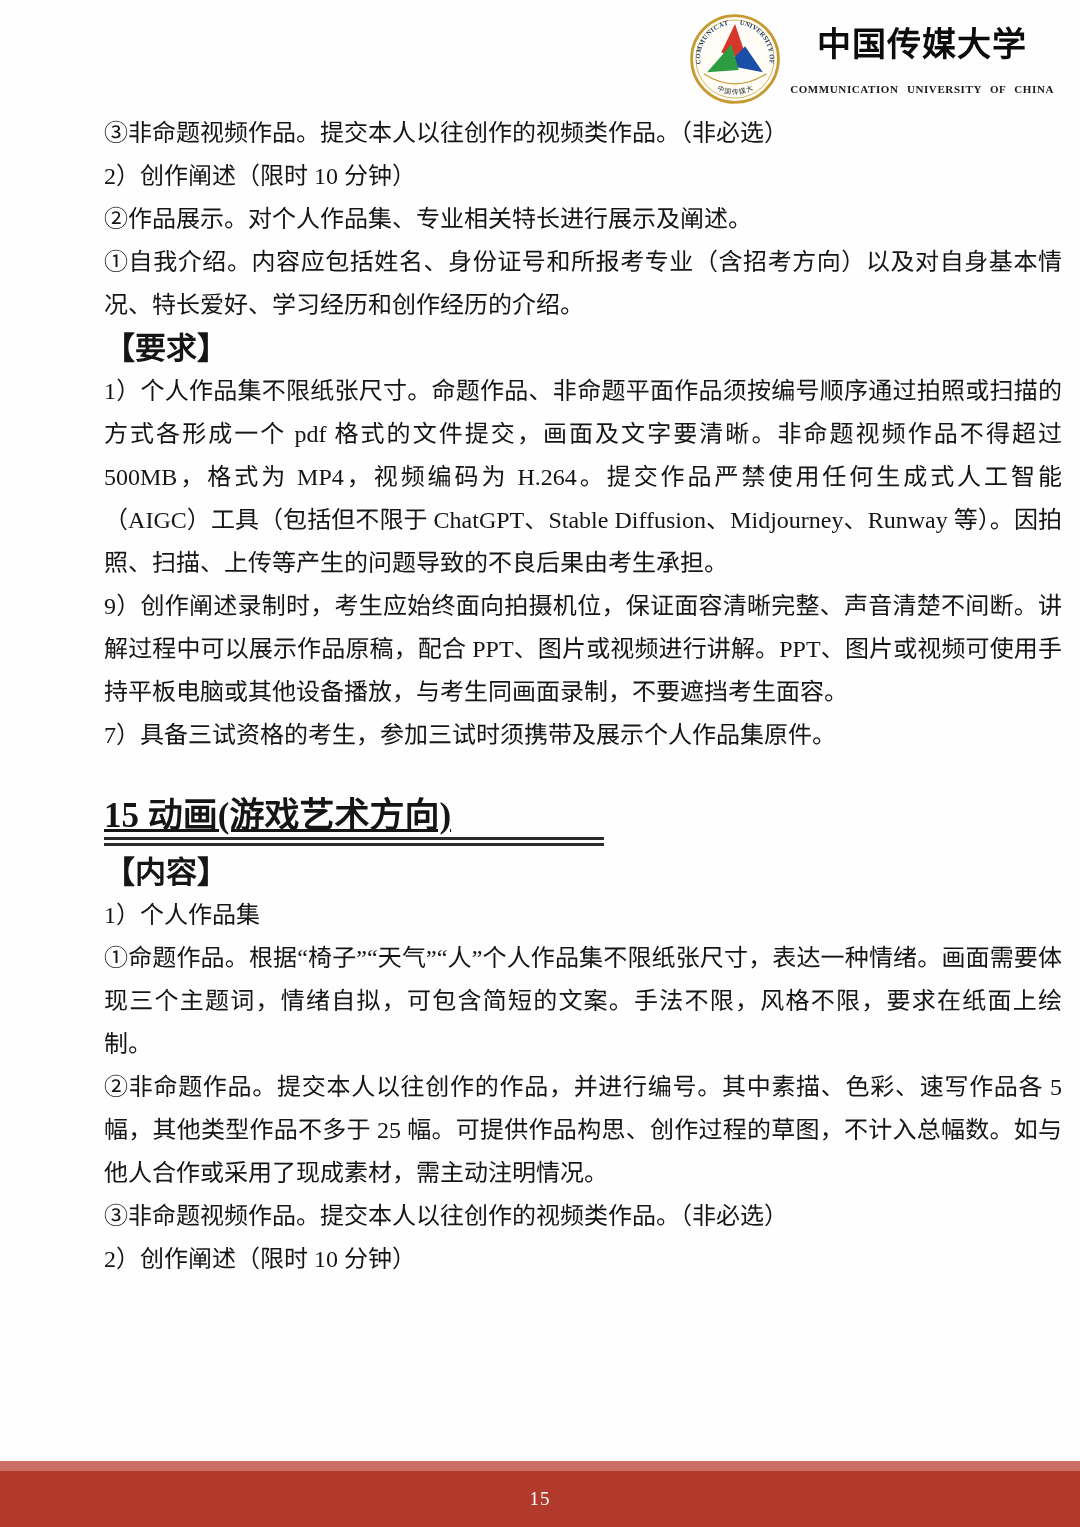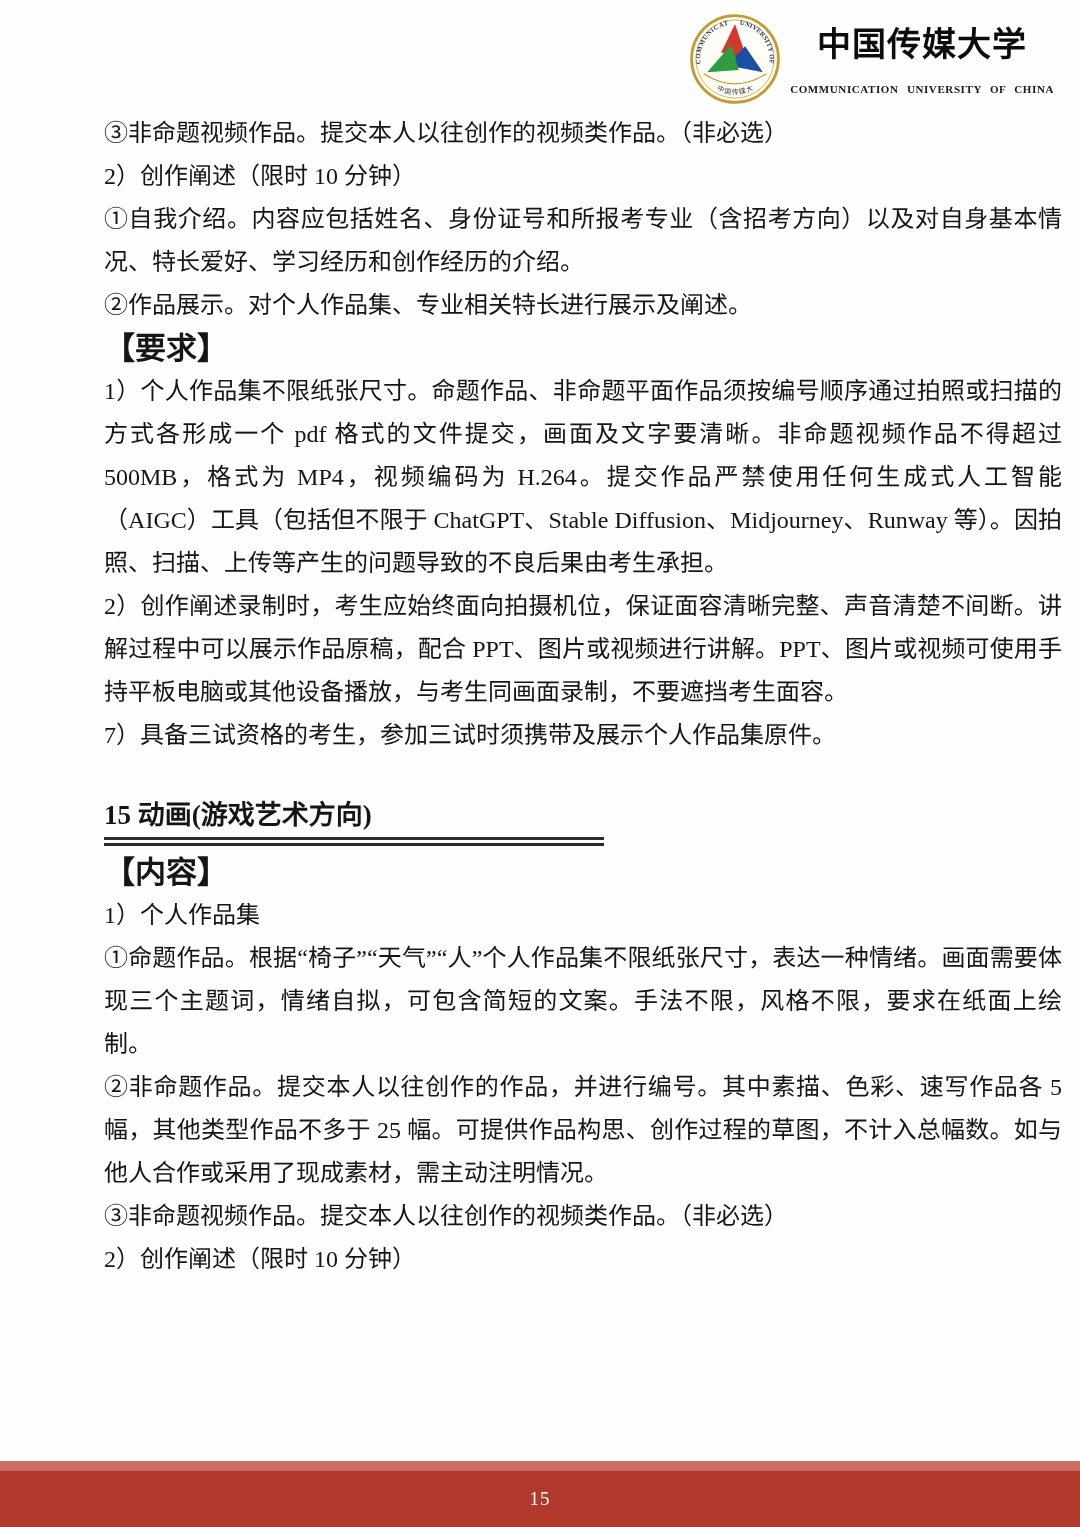"①自我介绍。内容应包括姓名、身份证号和所报考专业（含招考方向）以及对自身基本情况" p { order: before "②作品展示。对个人作品集、专业相关特长进行展示及阐述。" -> after "②作品展示。对个人作品集、专业相关特长进行展示及阐述。" }
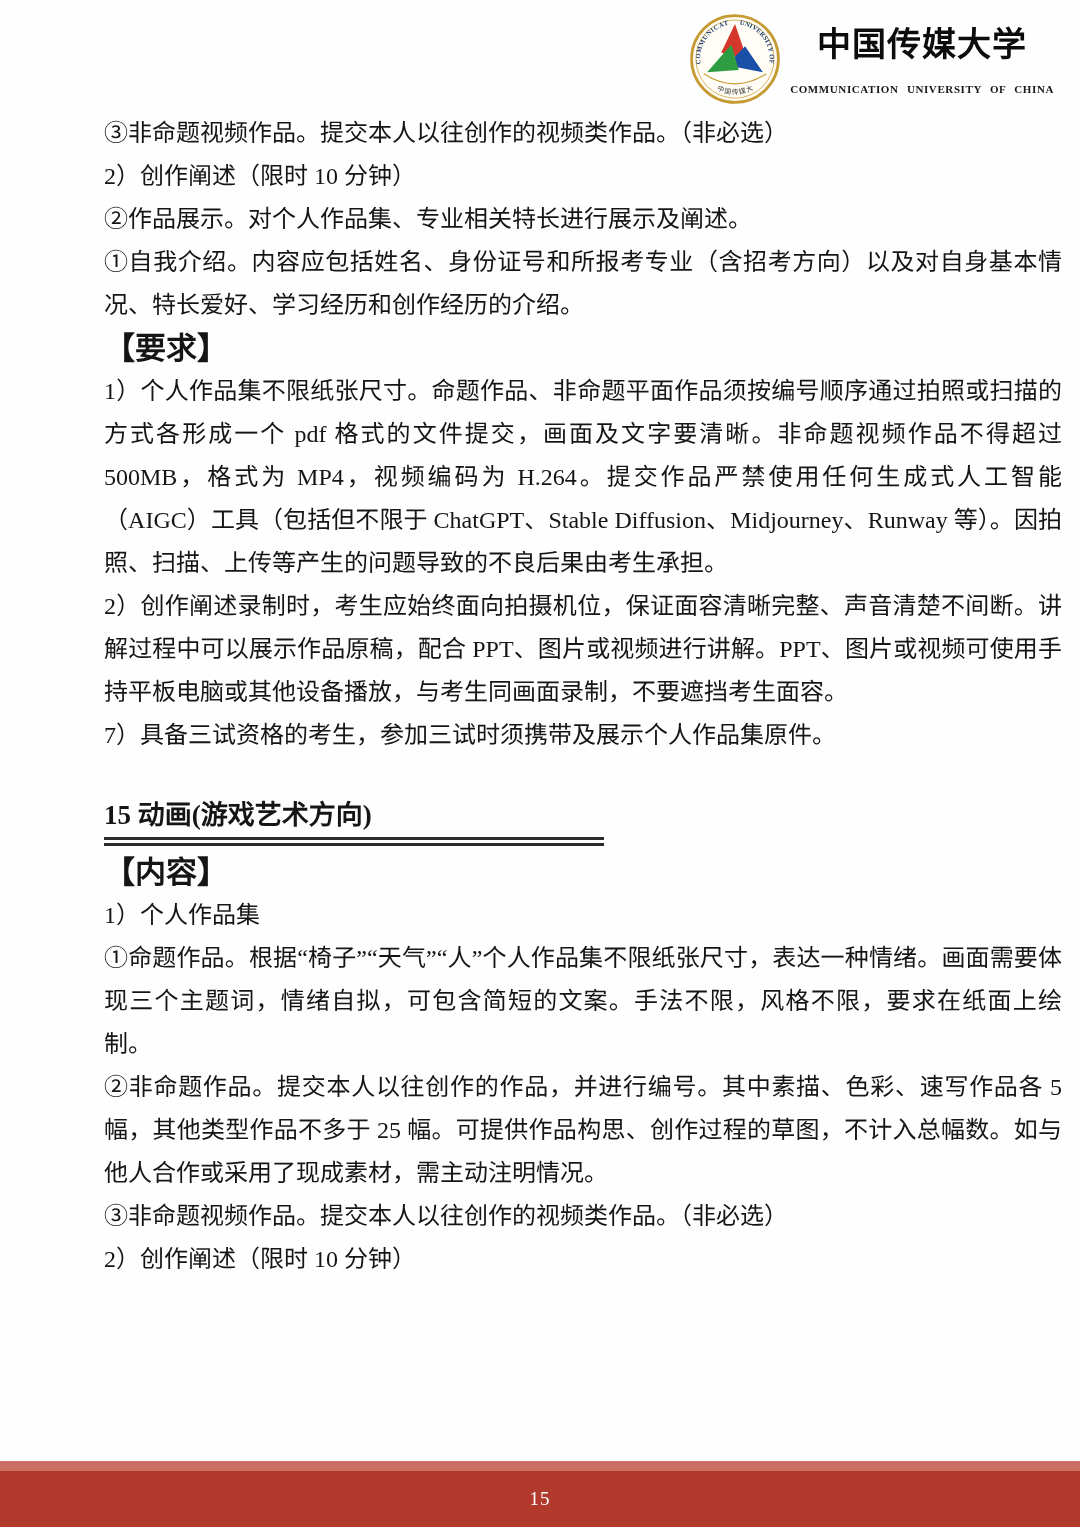"2）创作阐述录制时，考生应始终面向拍摄机位，保证面容清晰完整、声音清楚不间断。讲" p { text: 2 -> 9 }
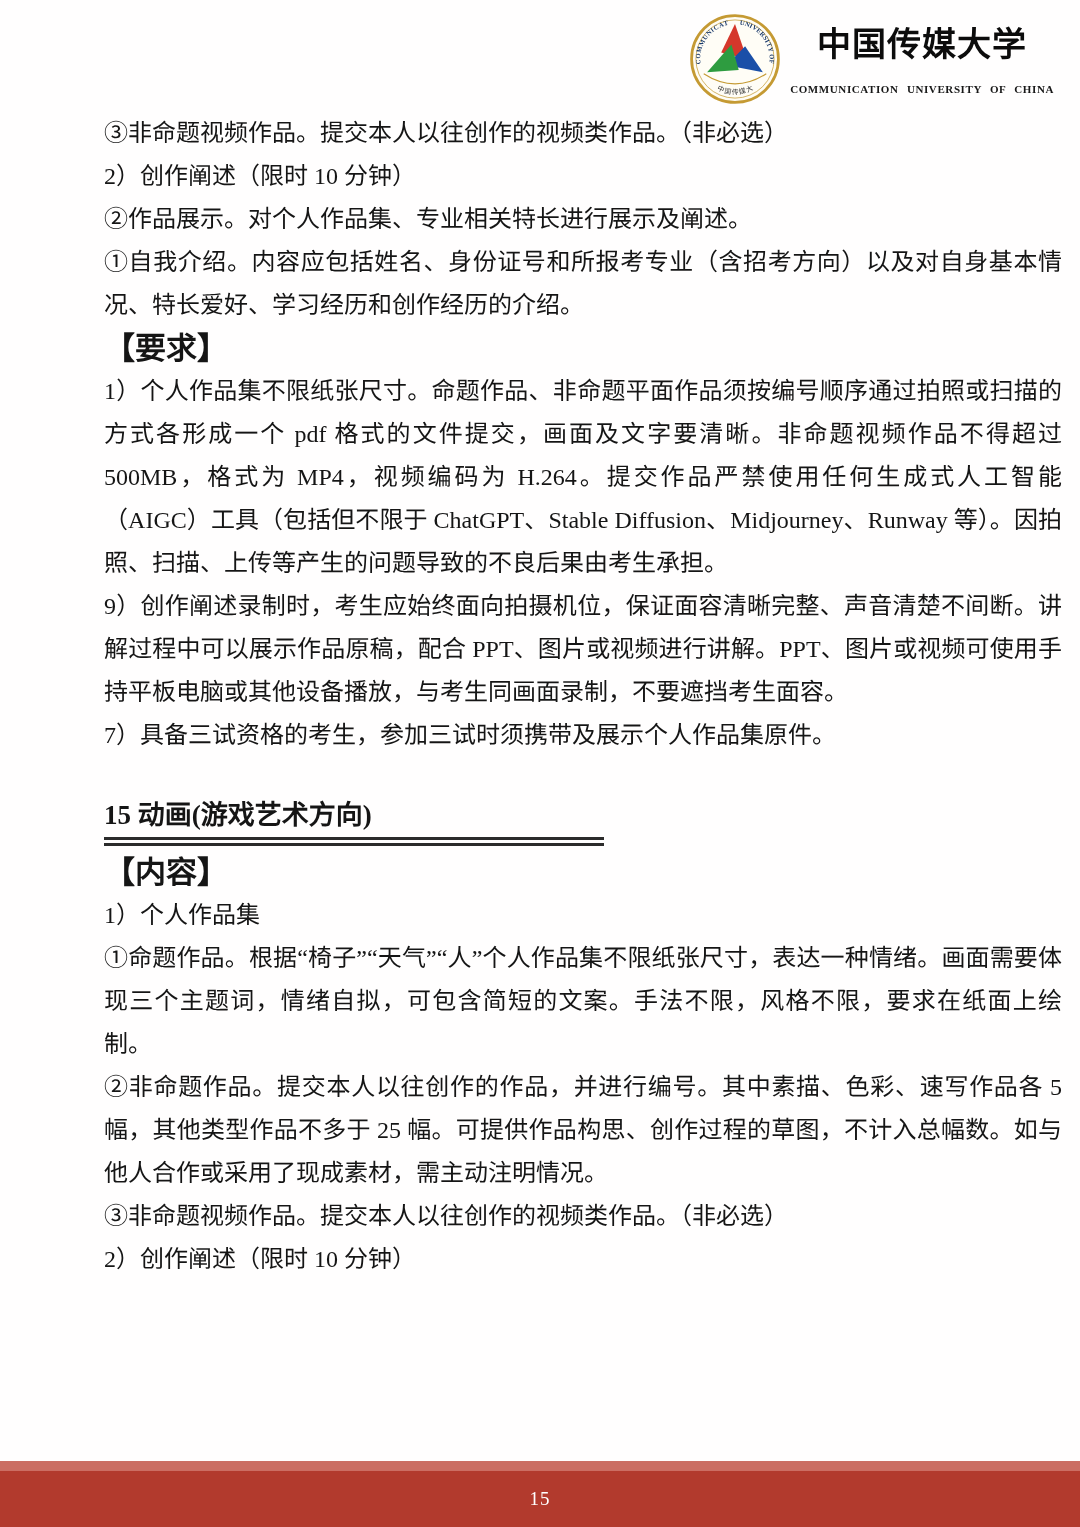"15 动画(游戏艺术方向)" .section-heading { font-size: 27px -> 35px; text-decoration: none -> underline }
